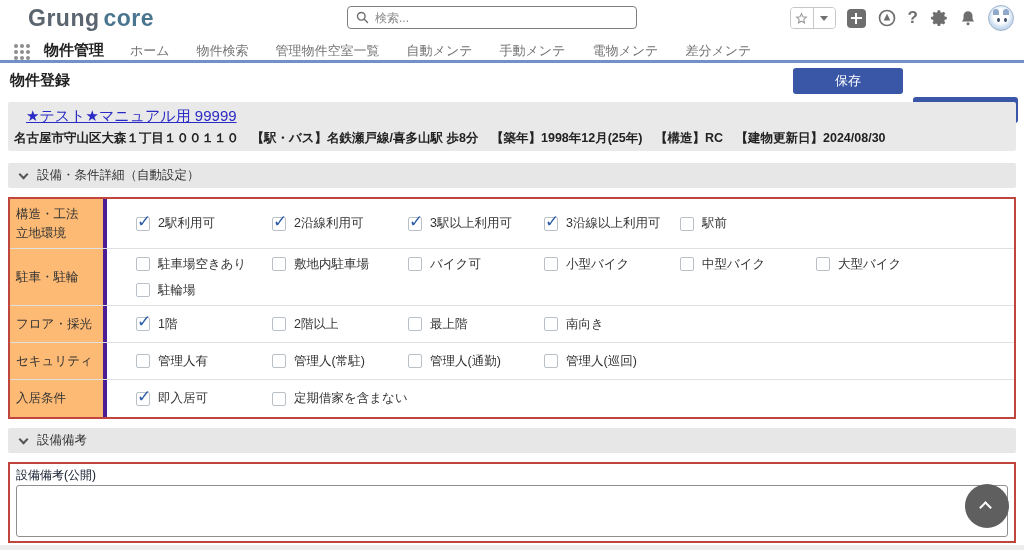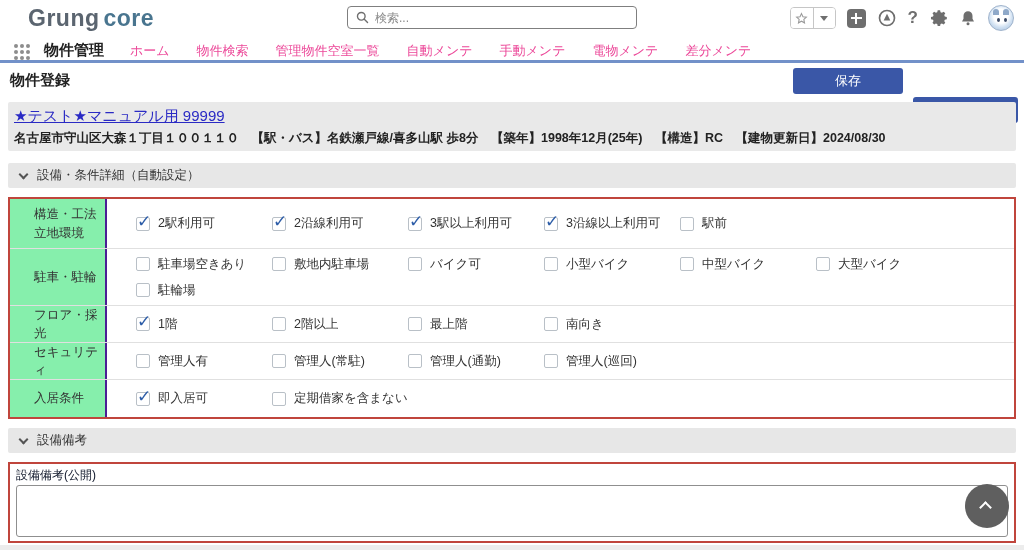"ホーム" .nav-item { color: #ec4899 -> #737373 }
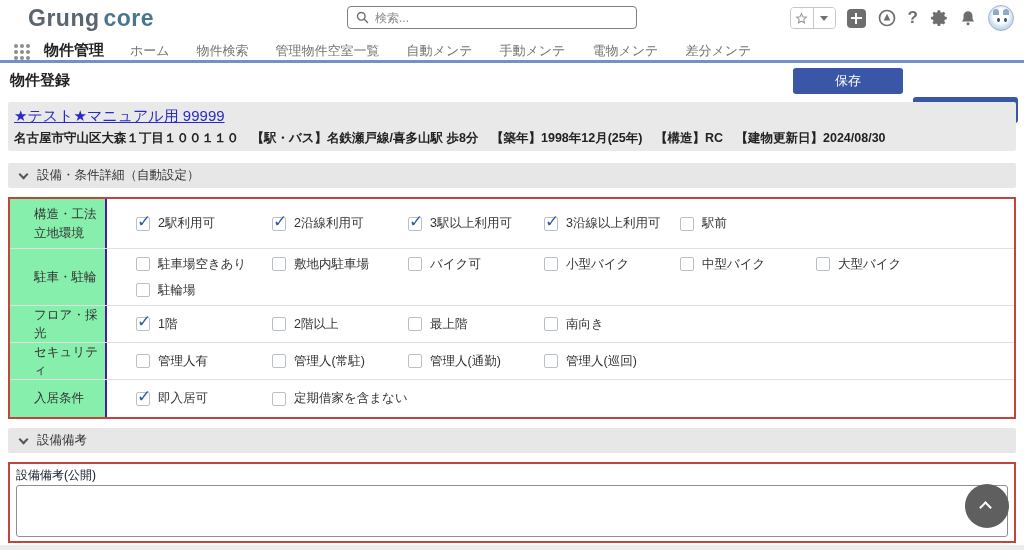"★テスト★マニュアル用 99999" .prop-link { left: 6px -> 18px }
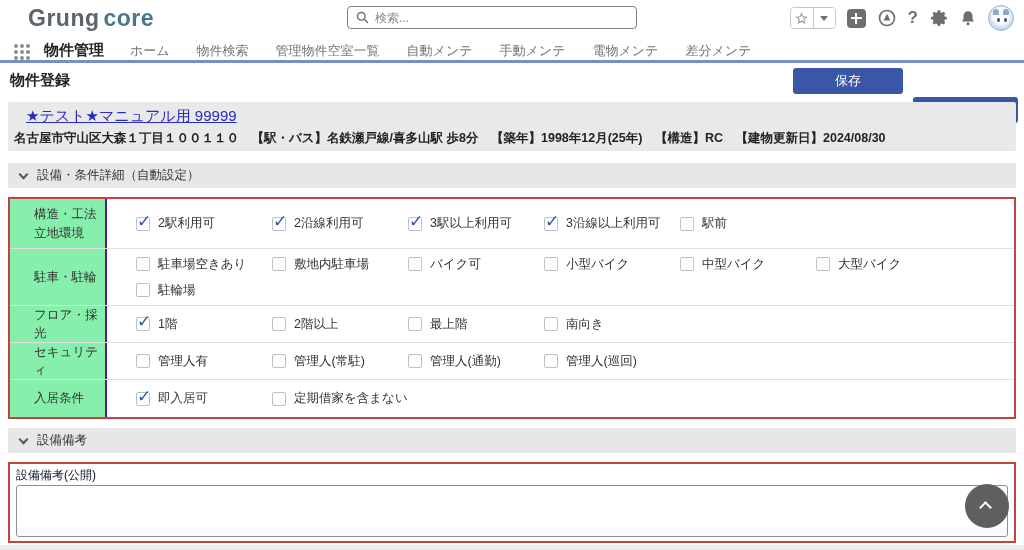"構造・工法" .tlabel { background: #86efac -> #fdba74; border-right: 2px solid #4c1d95 -> 4px solid #4c1d95; padding-left: 24px -> 6px }
